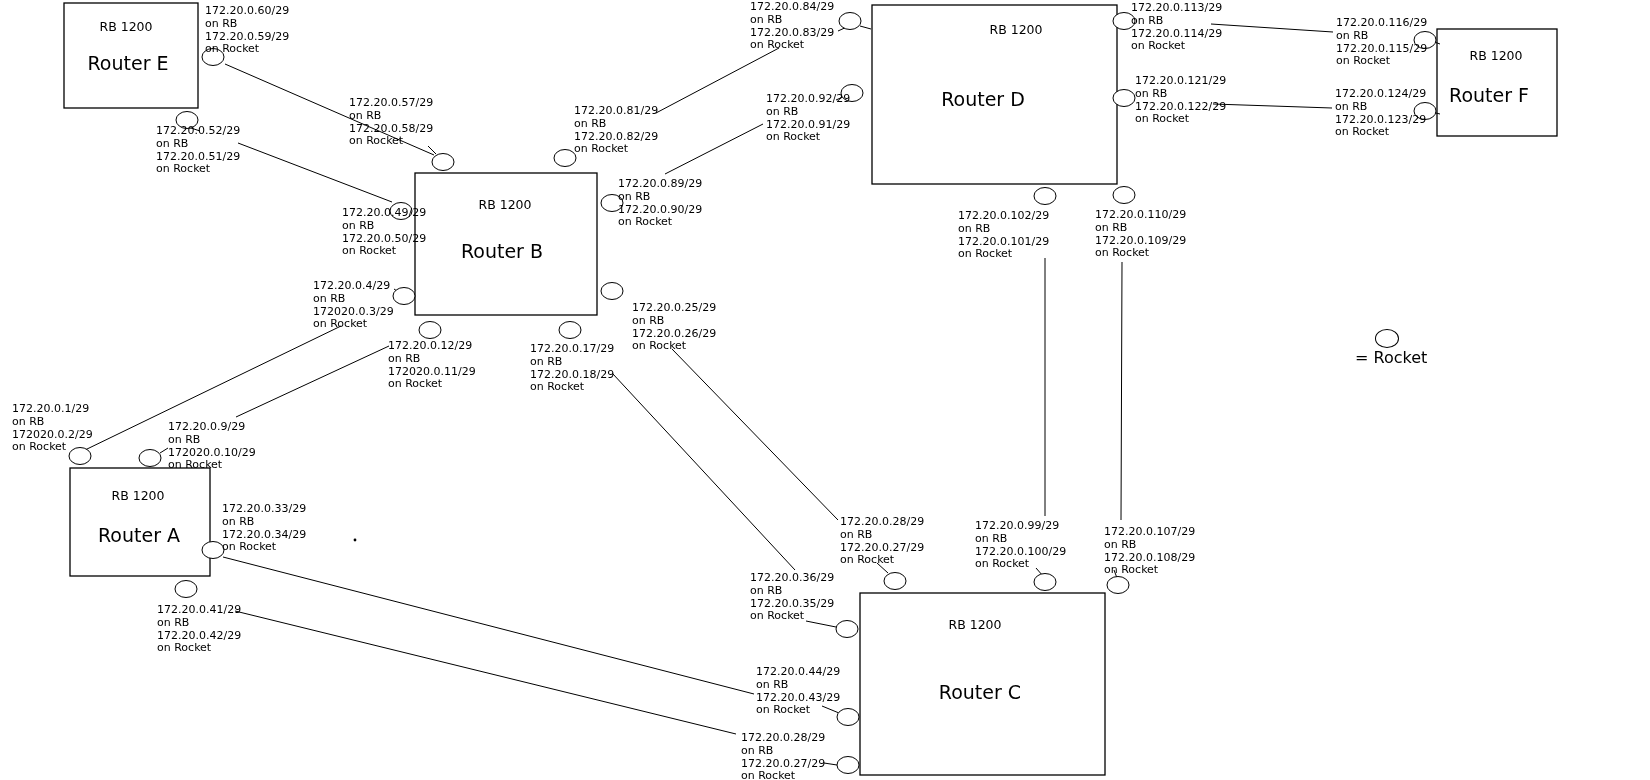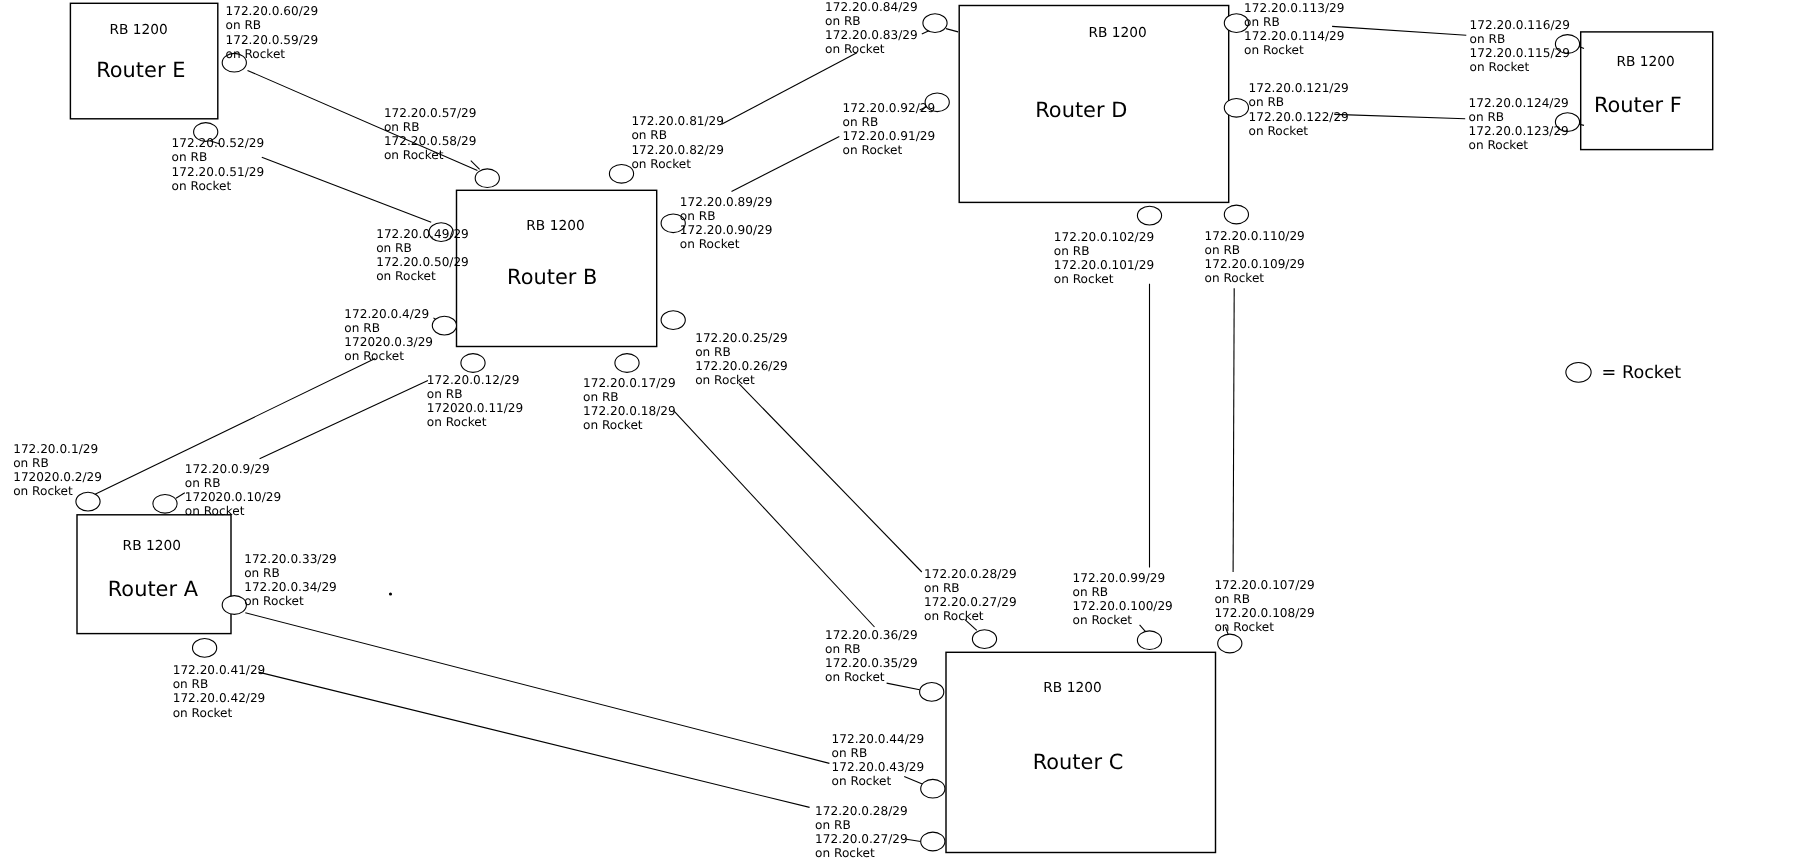"= Rocket" div.legend { flex-direction: none -> column; left: 1423px -> 1346px }
